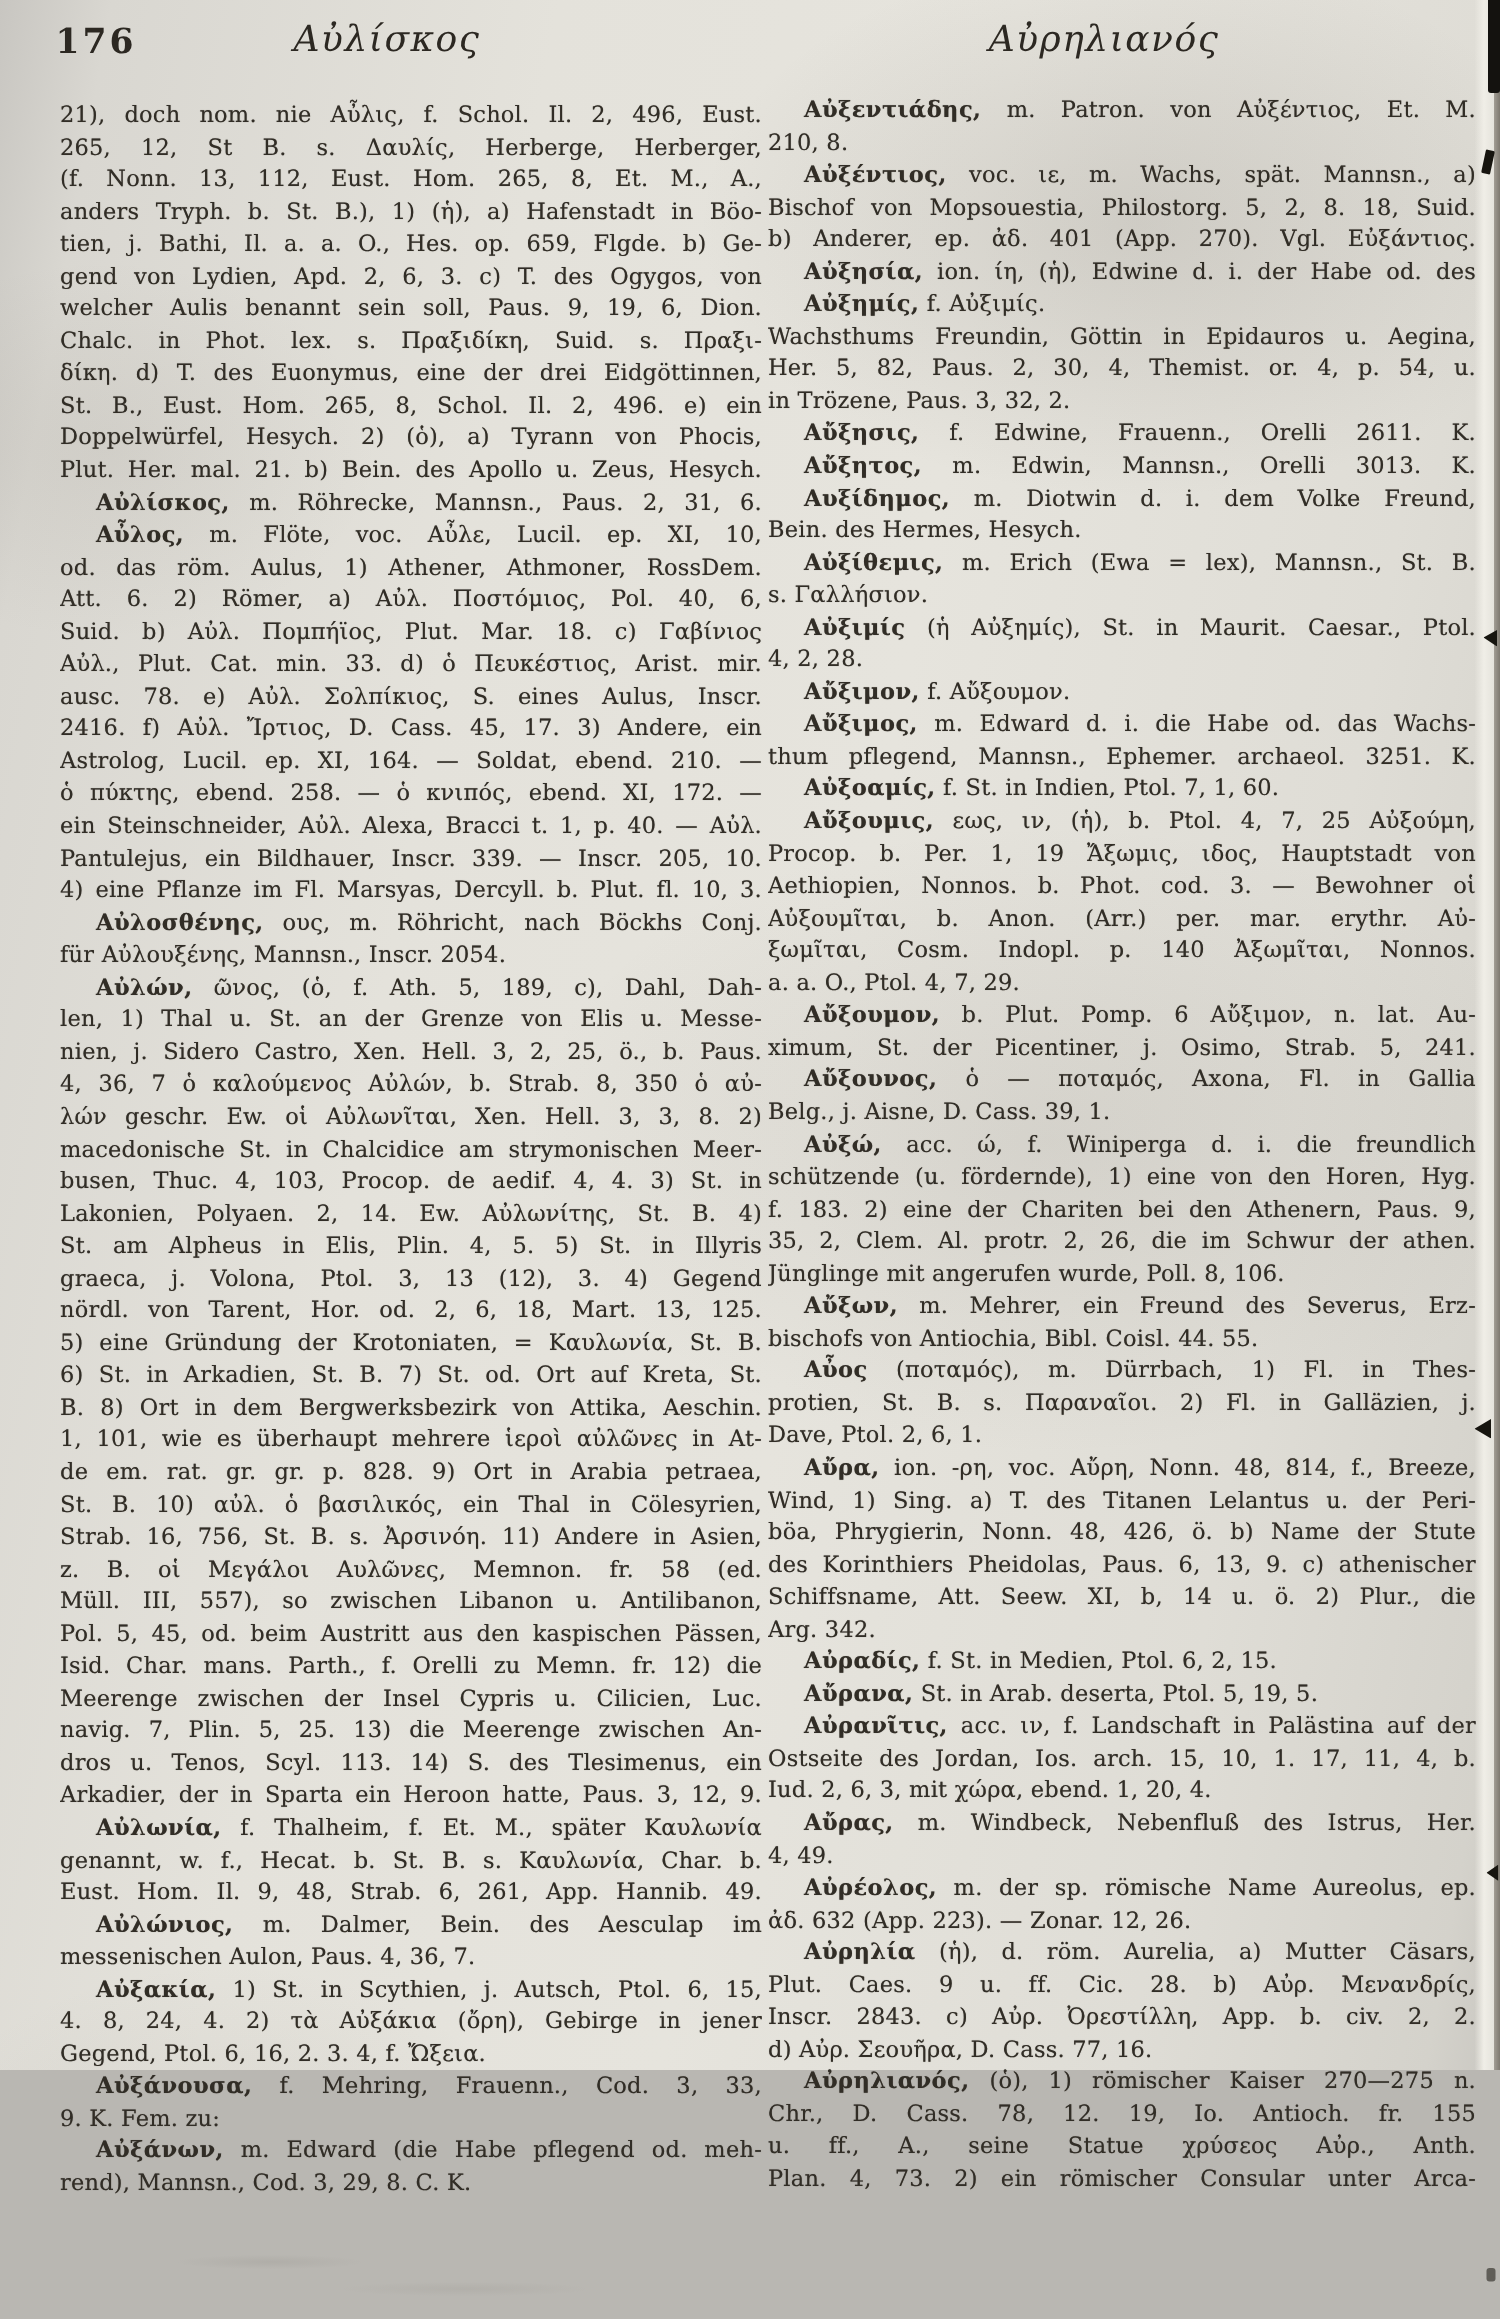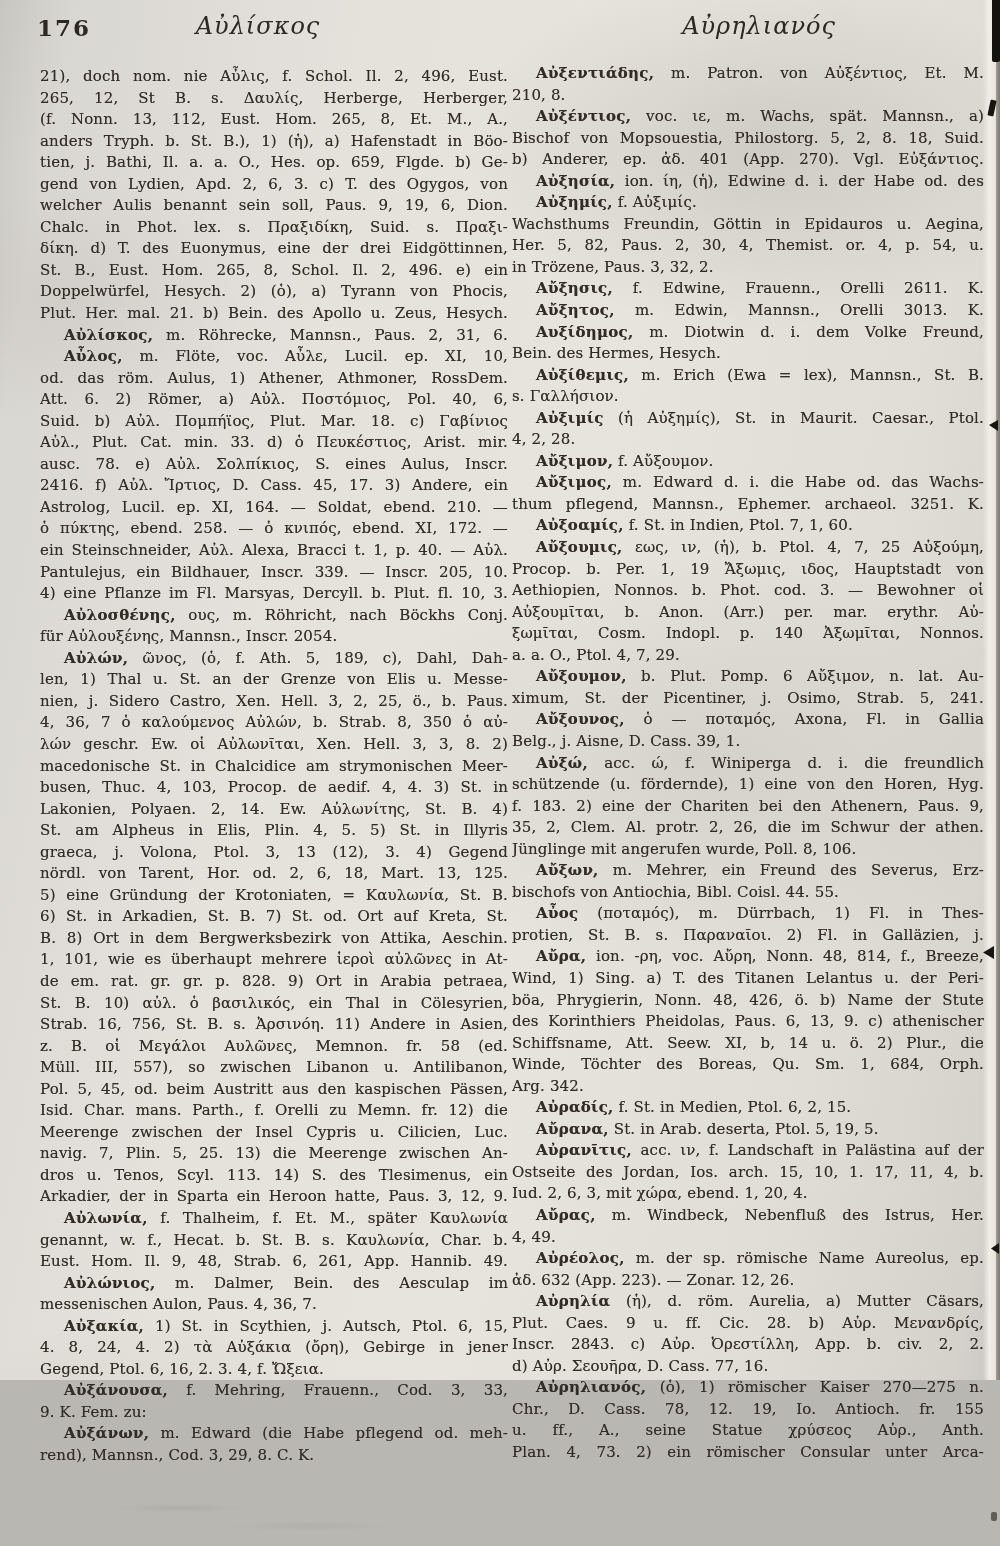"Αὐρηλιανός" .running-head.right { left: 524px -> 501px }
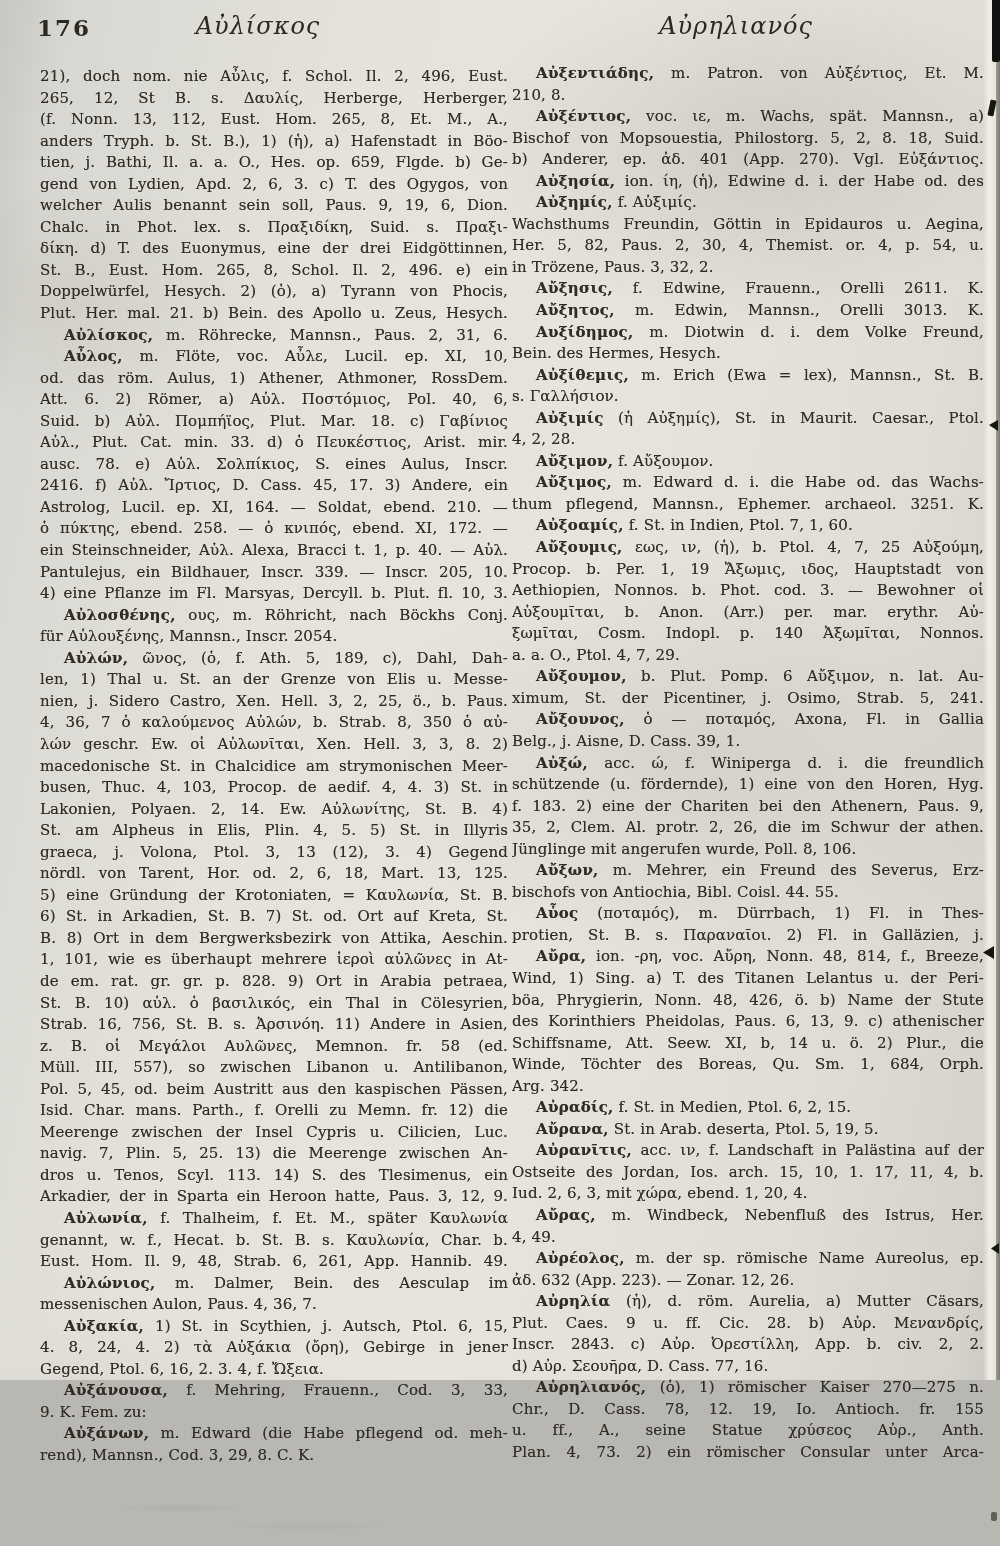"Dave, Ptol. 2, 6, 1." div.line { html: none -> <div>Dave, Ptol. 2, 6, 1.</div> }
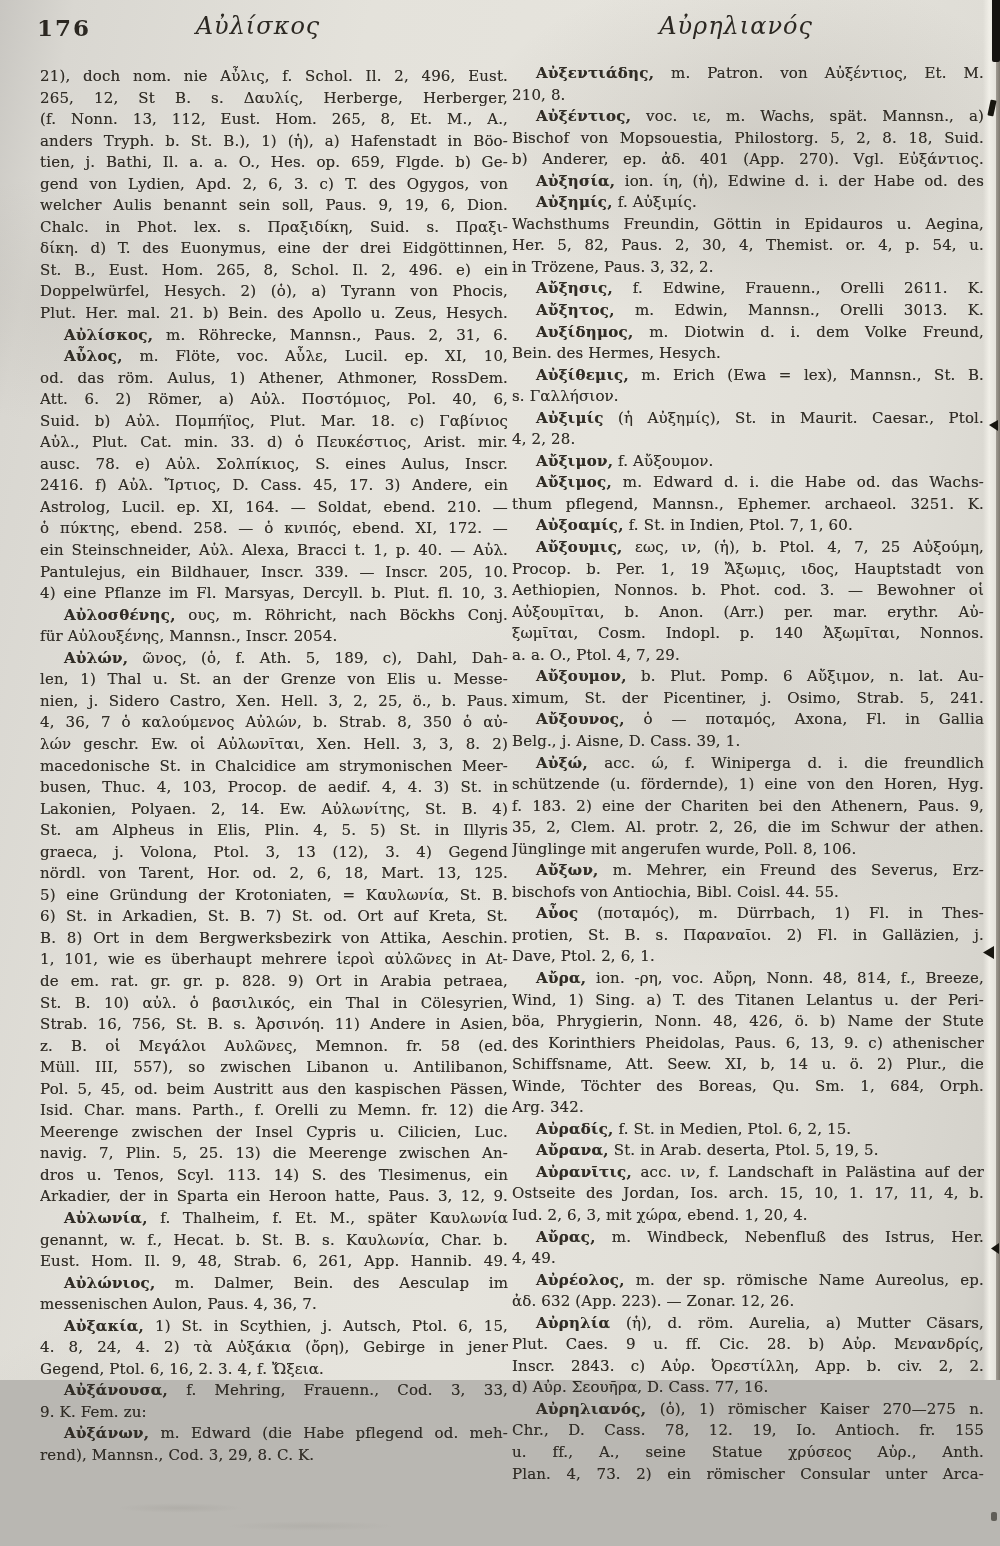"Winde, Töchter des Boreas, Qu." div.line { html: <div>Winde, Töchter des Boreas, Qu. Sm. 1, 684, Orph.</div> -> none }
